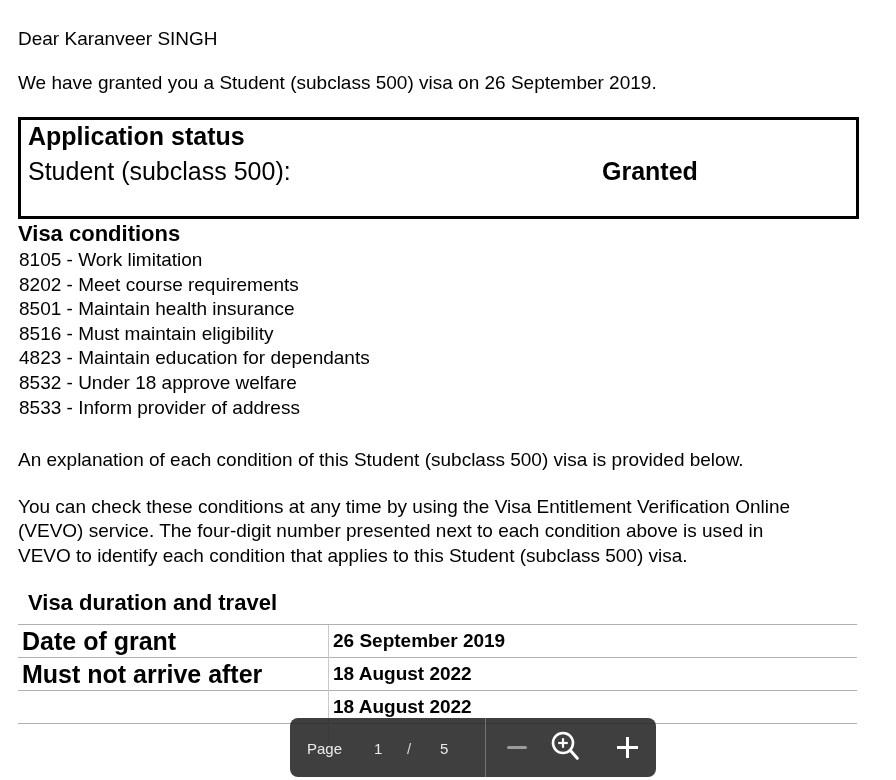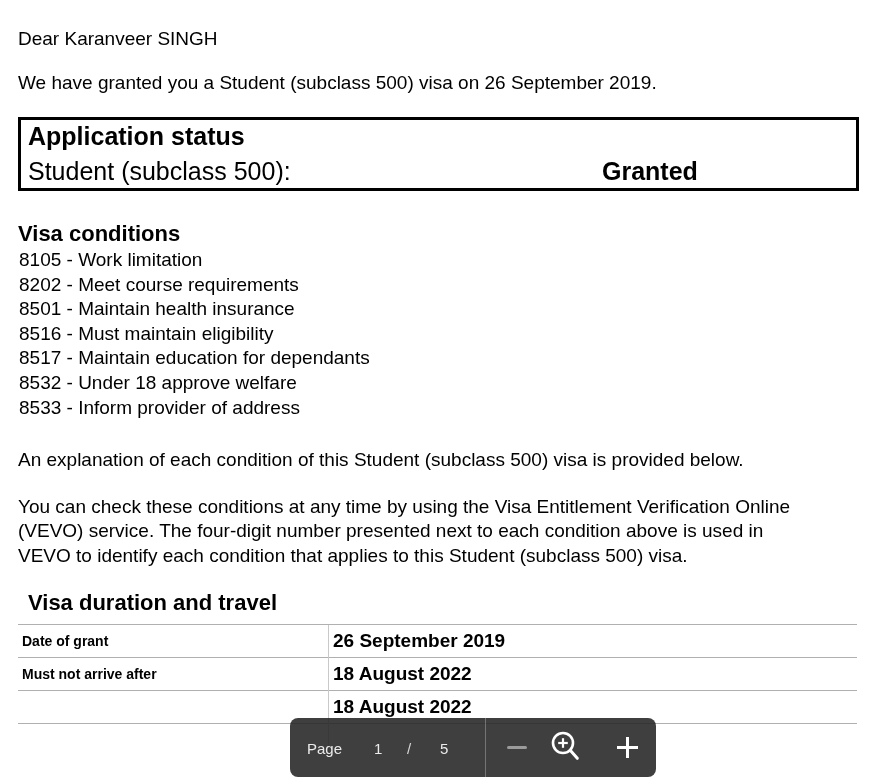"Application status" .status-box { height: 74px -> 102px }
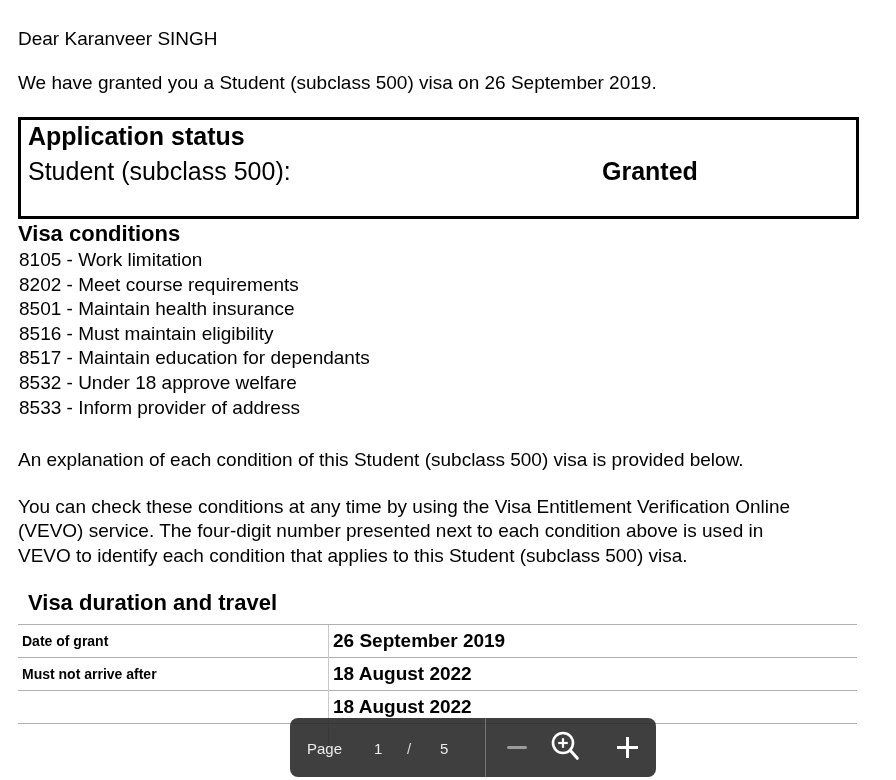"8517 - Maintain education for" div { text: 8517 -> 4823 }
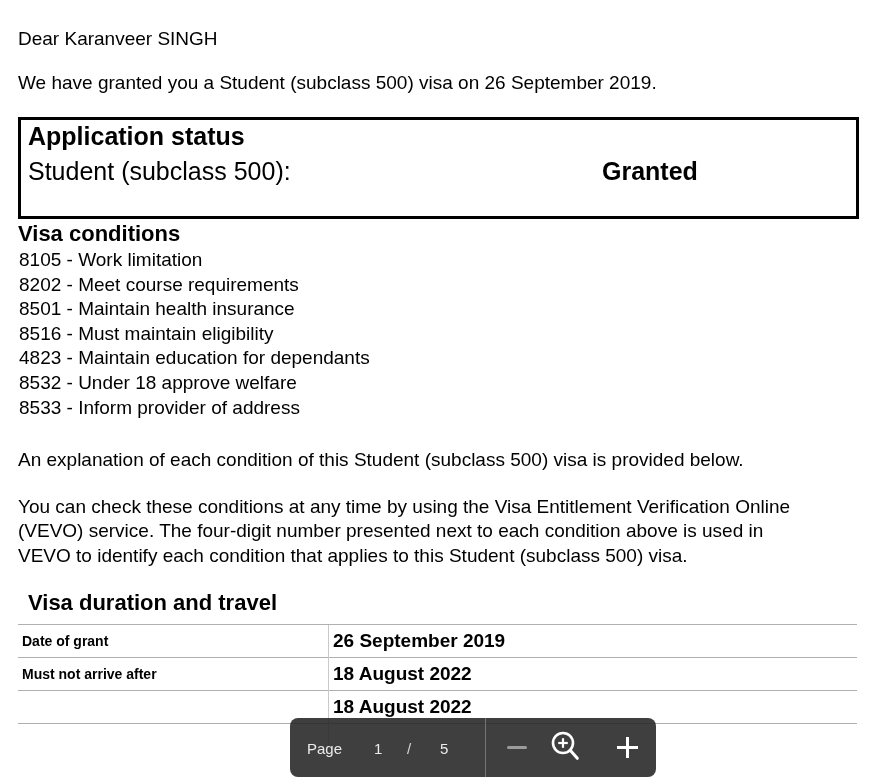"Date of grant" .dur-label { font-size: 14px -> 25px }
